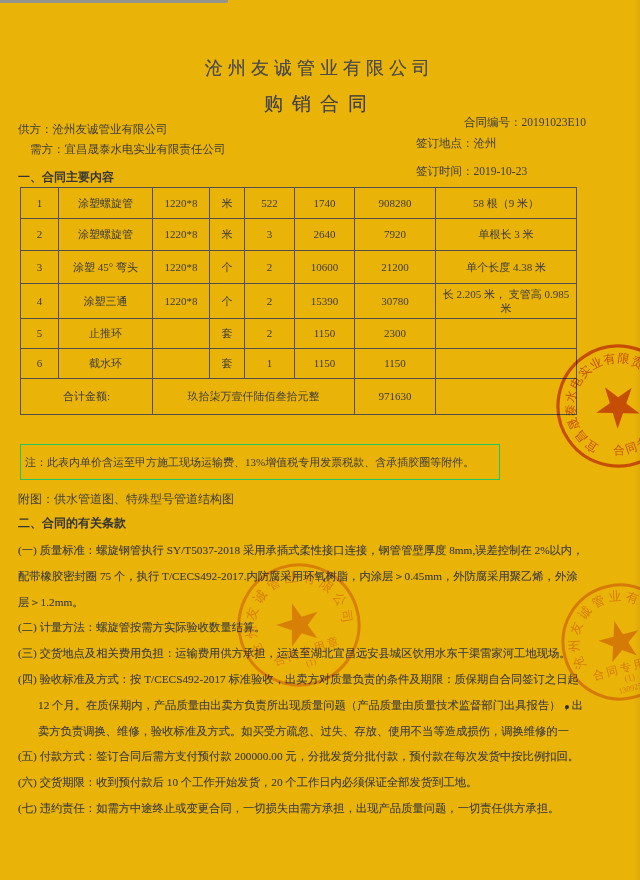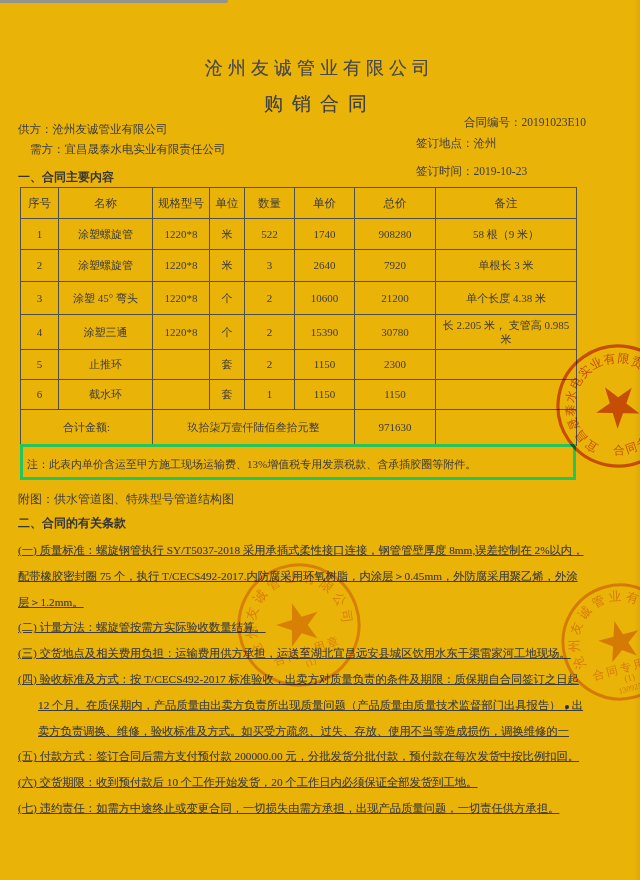"序号" tr { html: <tr> <th>序号</th> <th>名称</th> <th>规格型号</th> <th>单位</th> <th>数量</th> <th>单价</th> <th>总价</th> <th>备注</th> </tr> -> none }
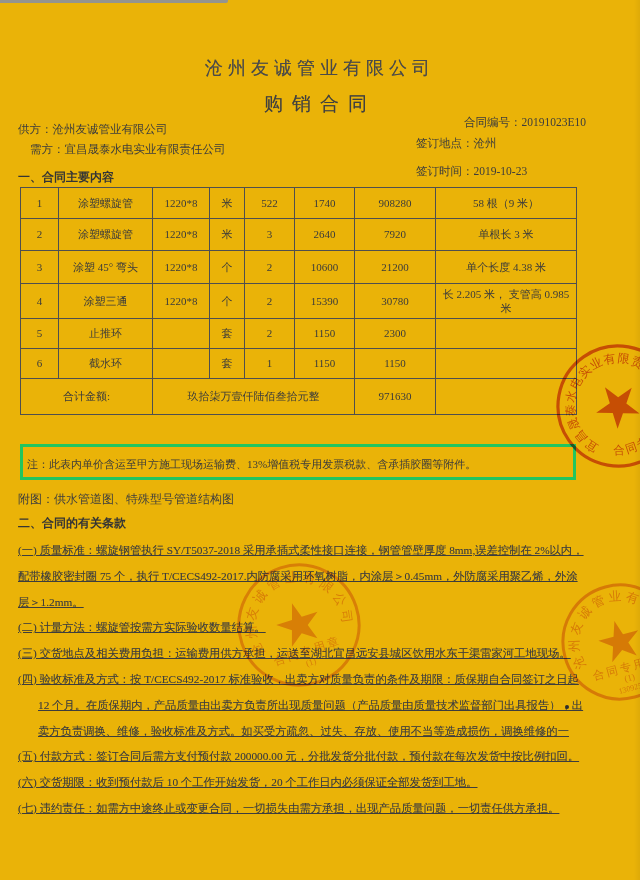"注：此表内单价含运至甲方施工现场运输费、13%增值税专用发票税款、含承插胶圈等附" .note-box { border: 3px solid #22c55e -> 1px solid #22c55e; width: 556px -> 480px }
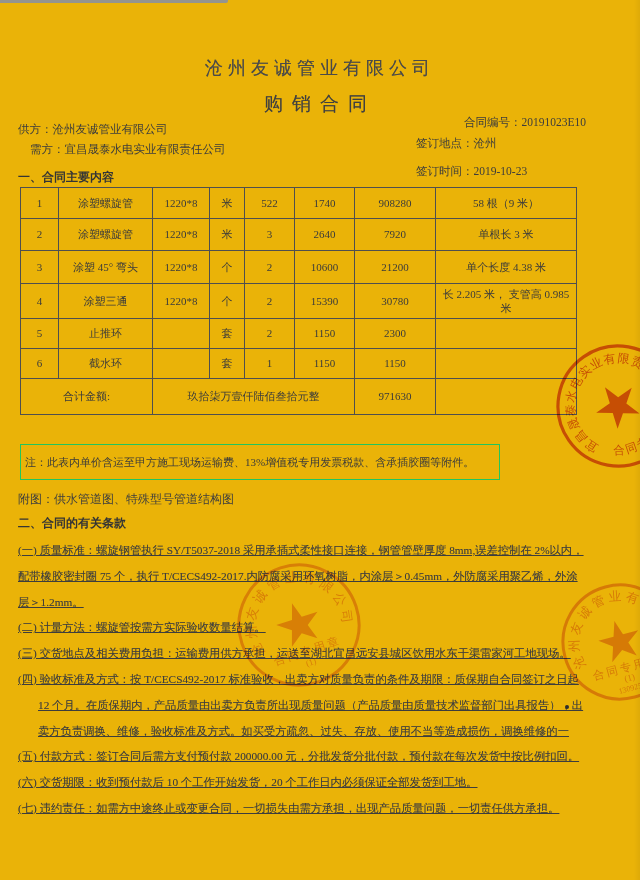"(一) 质量标准：螺旋钢管执行 SY/T5037-2018" .clause { text-decoration: underline -> none }
